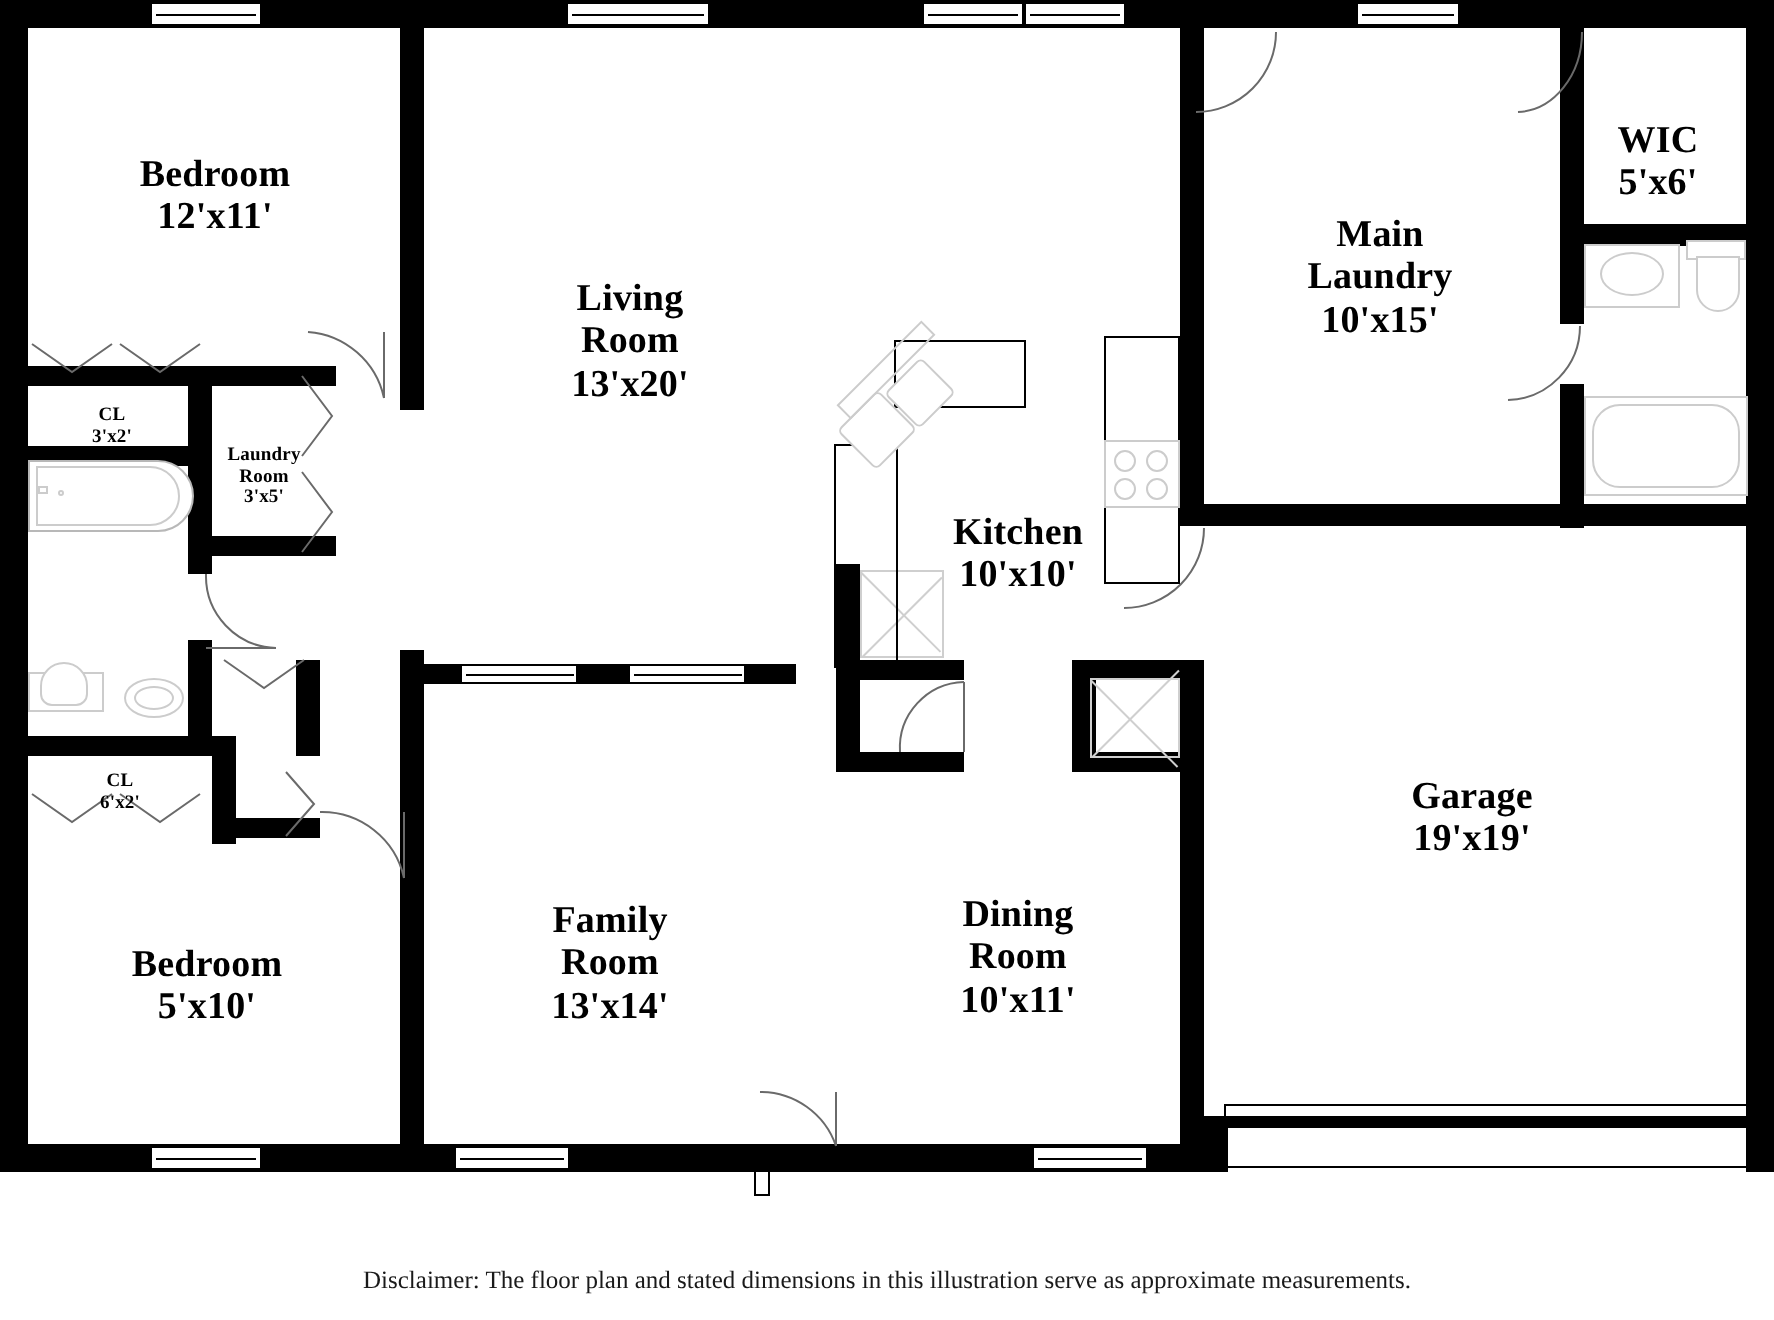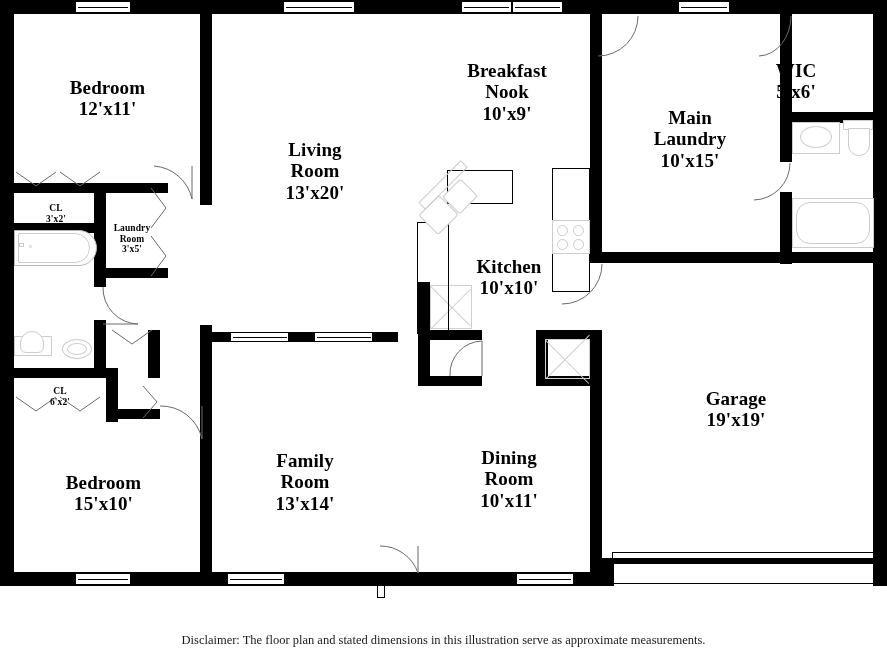"Breakfast" div.label { html: <div> <span>Breakfast Nook</span> <span>10'x9'</span> </div> -> none }
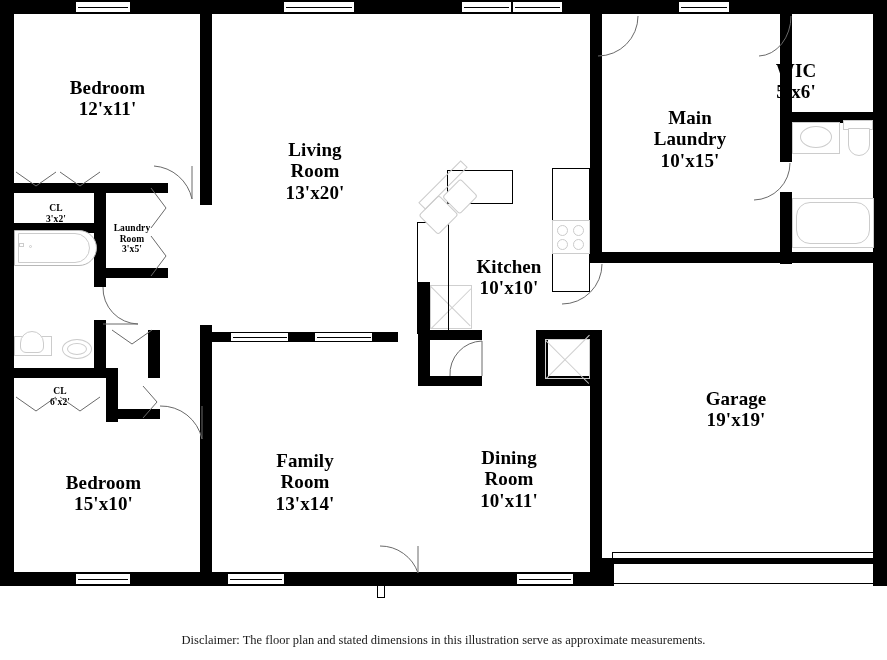"WIC" div.label { left: 752px -> 785px }
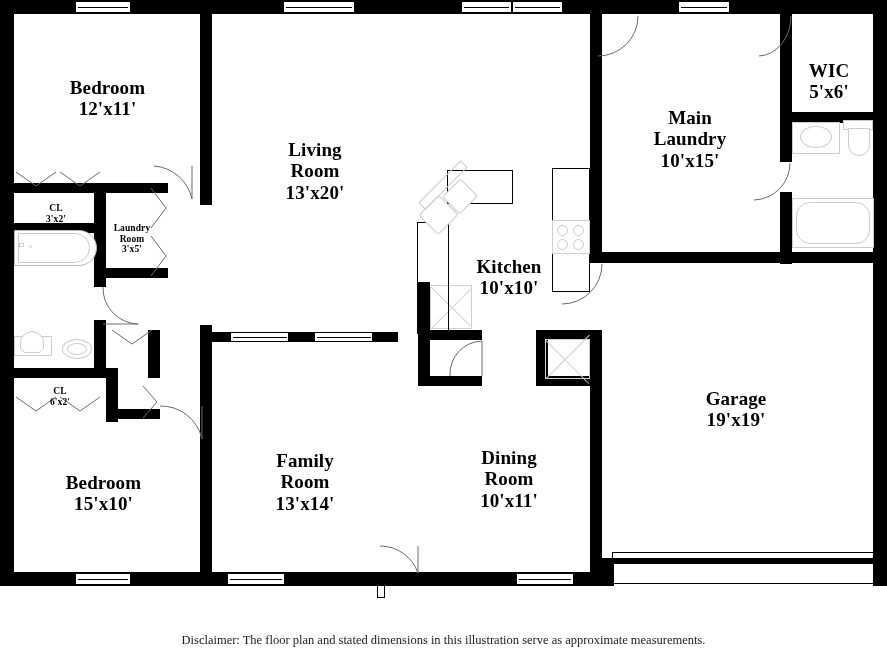"15'x10'" span.dim { text: 15'x10' -> 5'x10' }
